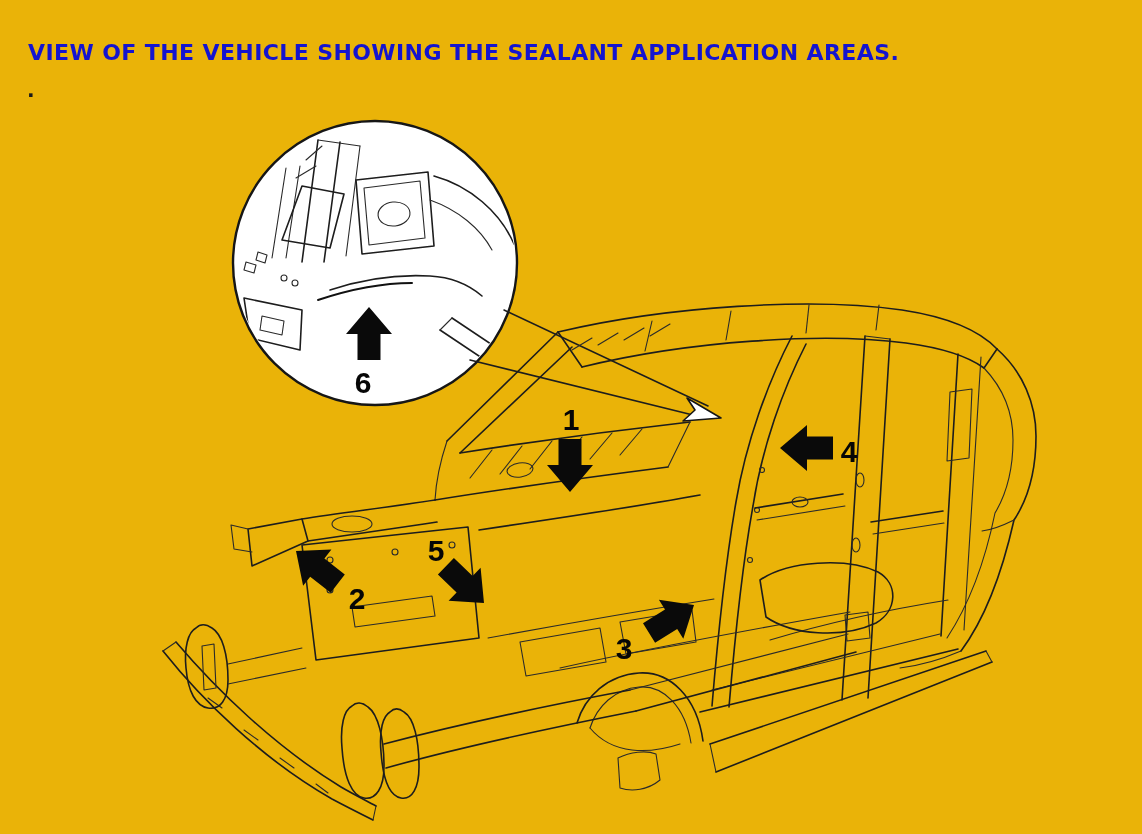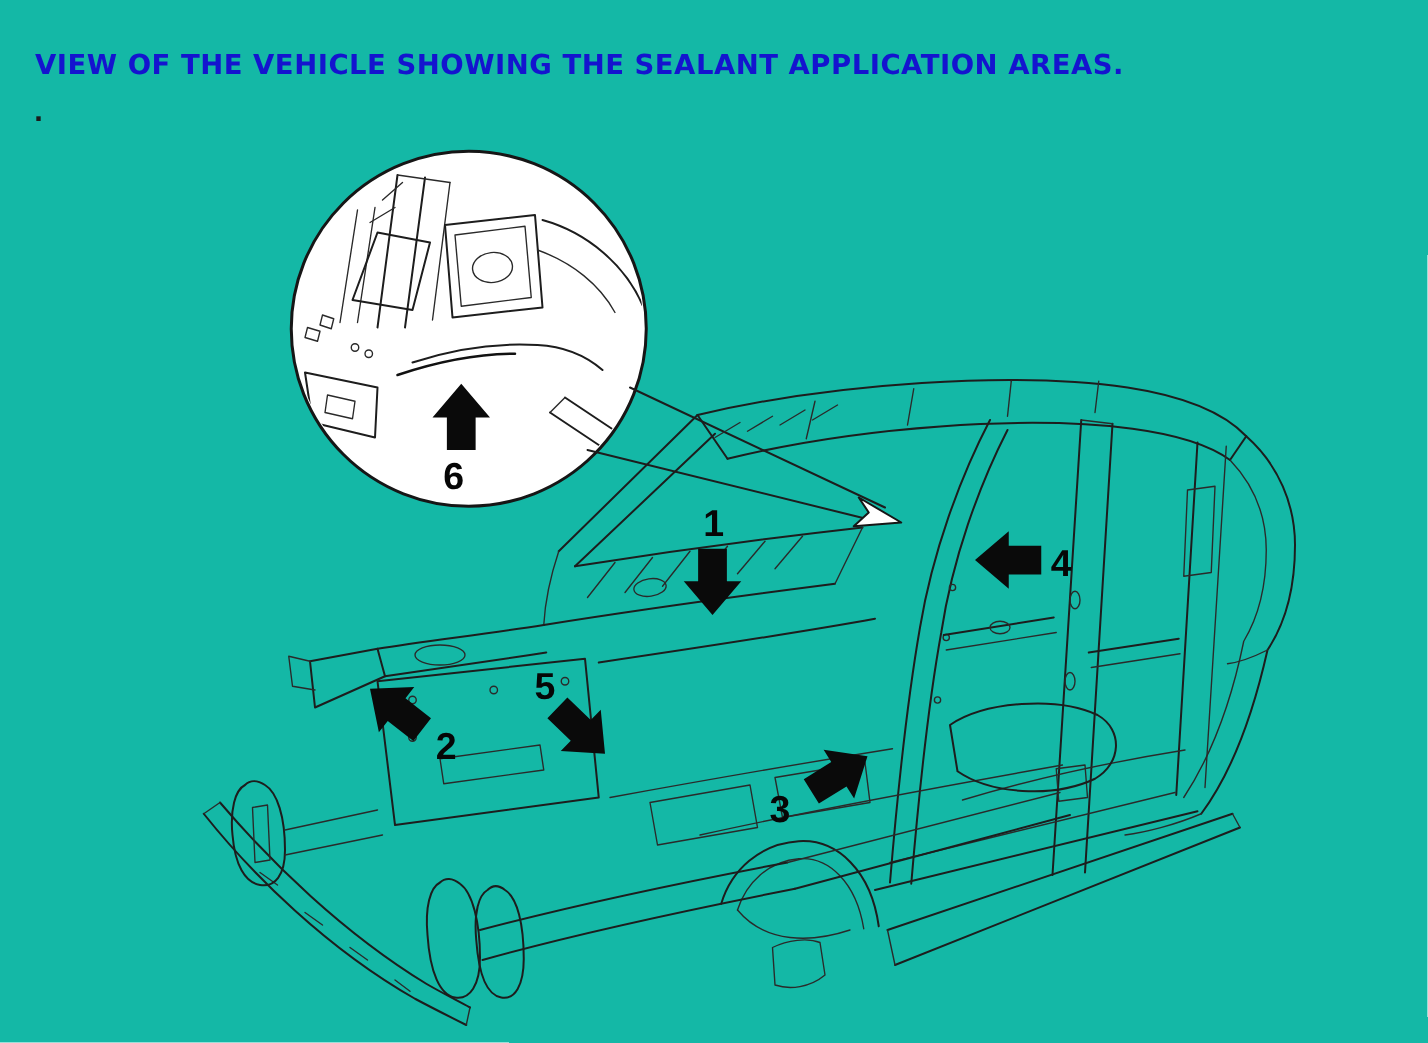"VIEW OF THE VEHICLE SHOWING" #page { background: #14b8a6 -> #eab308 }
